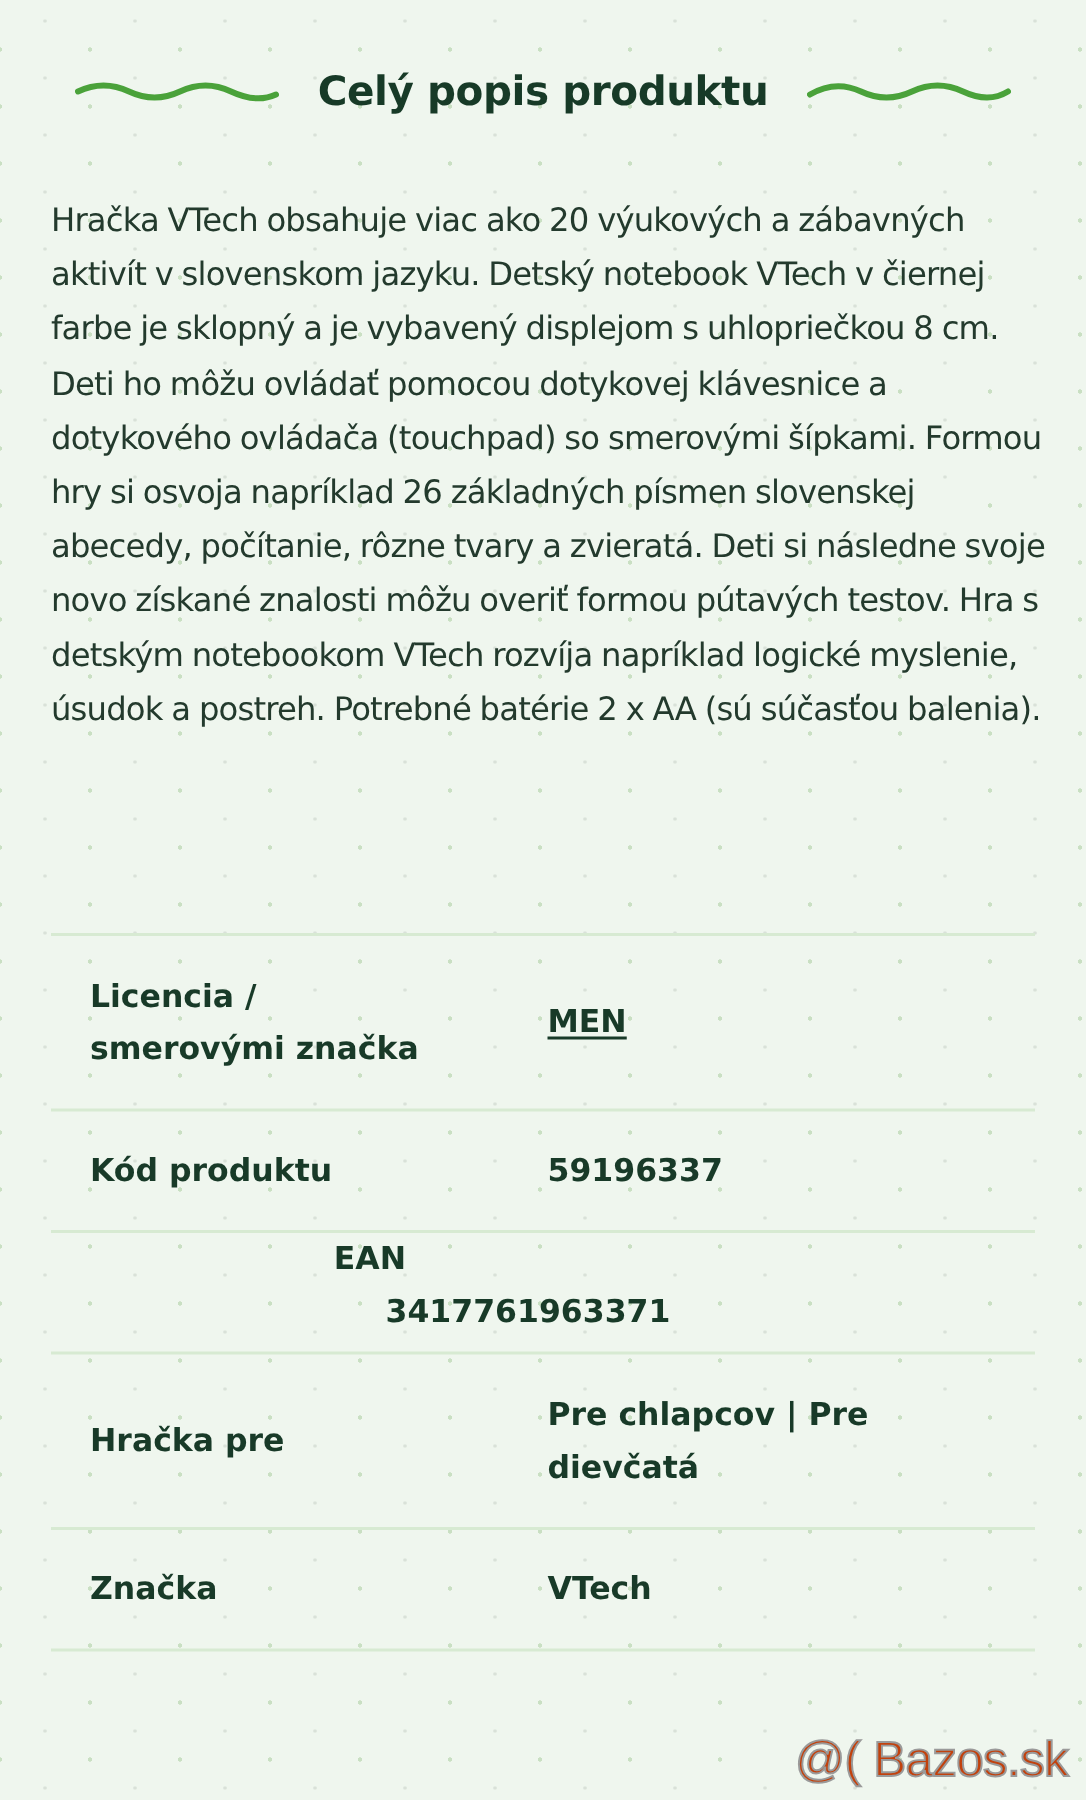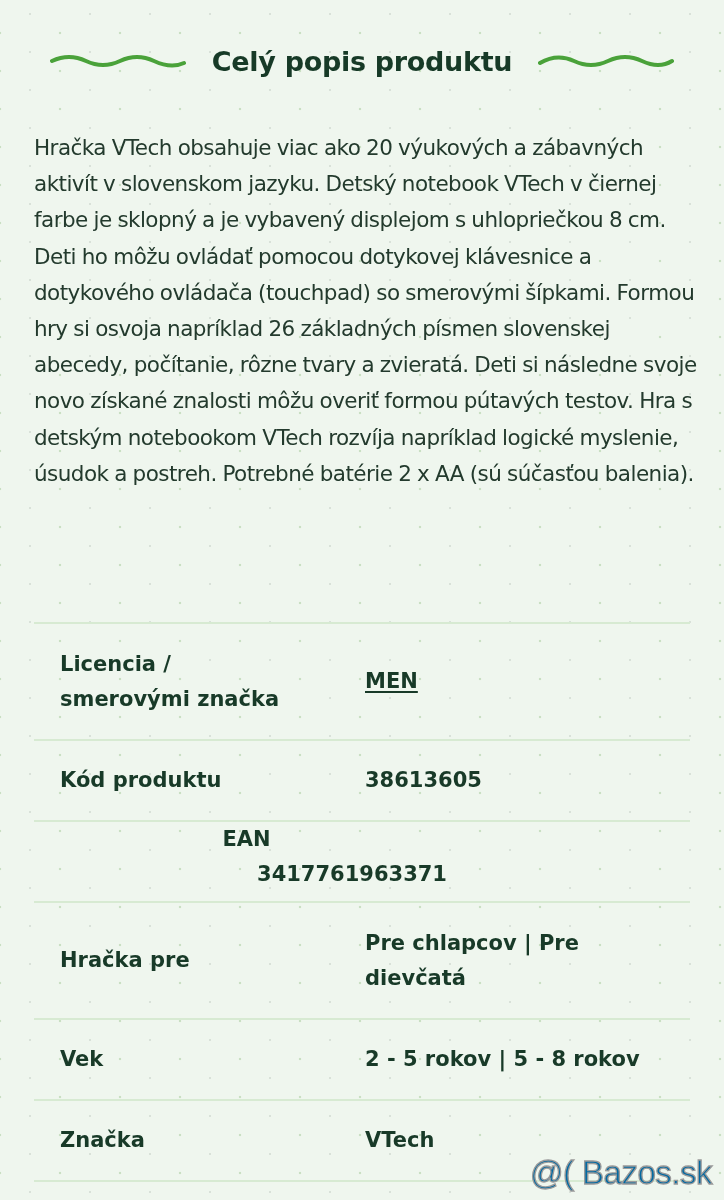"38613605" div.v { text: 38613605 -> 59196337 }
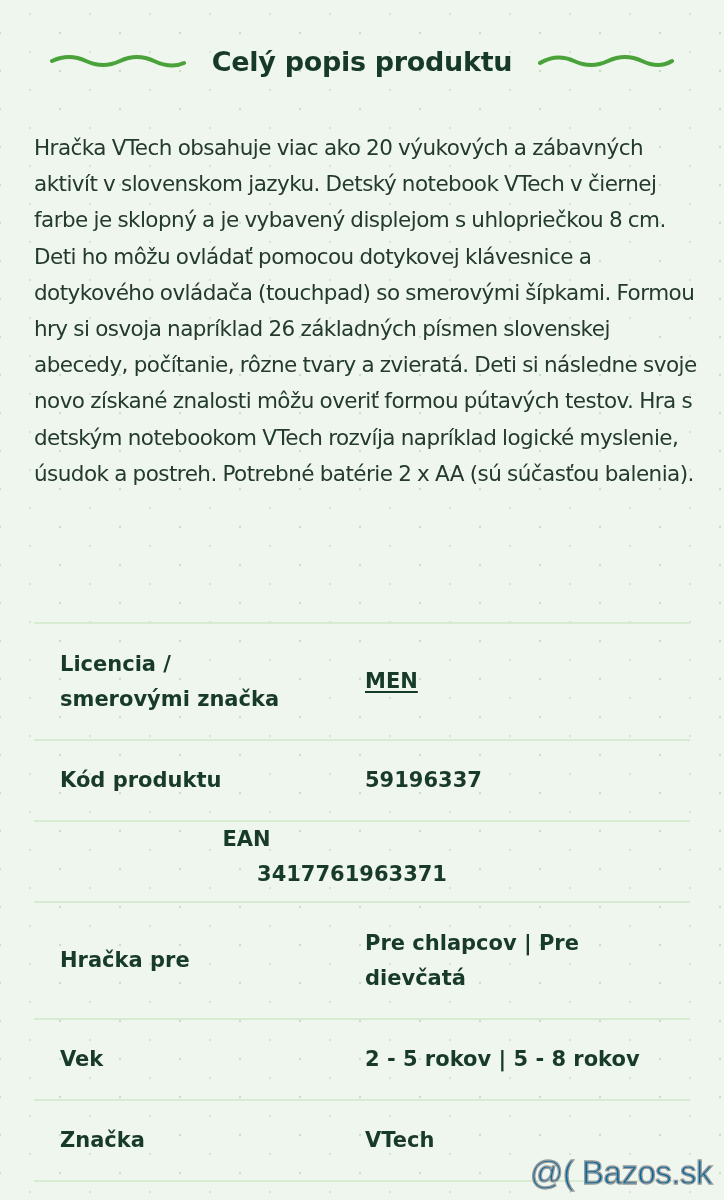"Vek" div.row { html: <div> <div>Vek</div> <div>2 - 5 rokov | 5 - 8 rokov</div> </div> -> none }
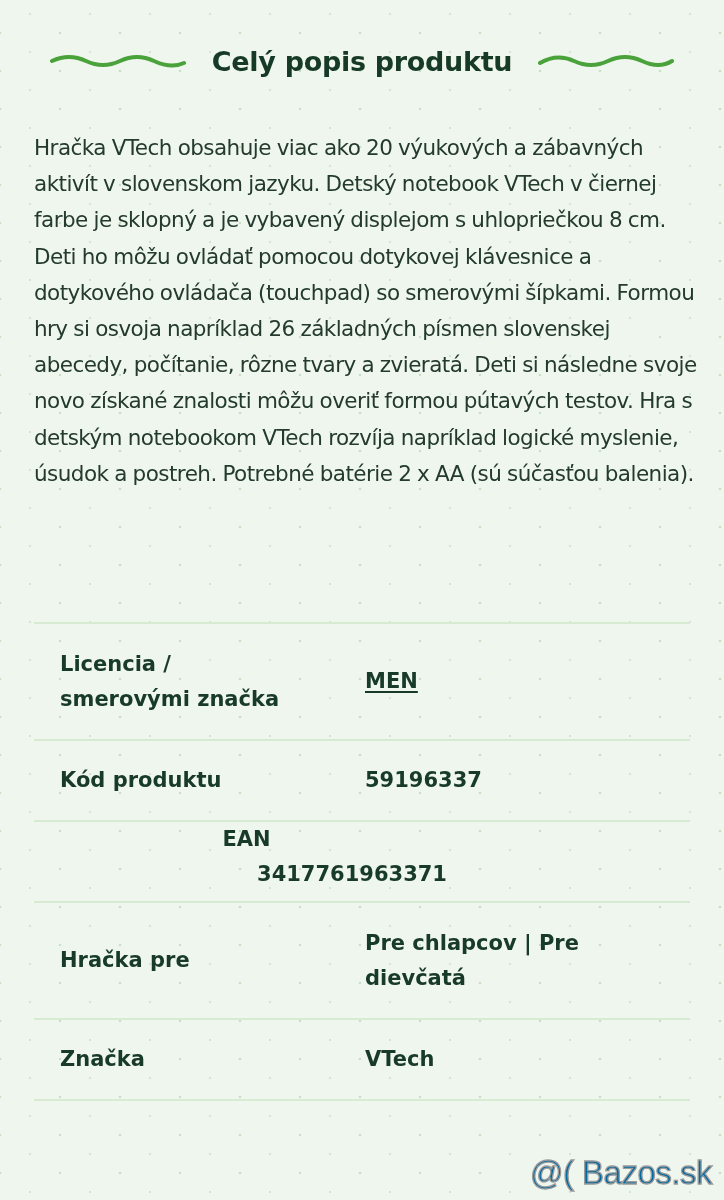"@( Bazos.sk" .watermark { color: #0369a1 -> #c2410c }
